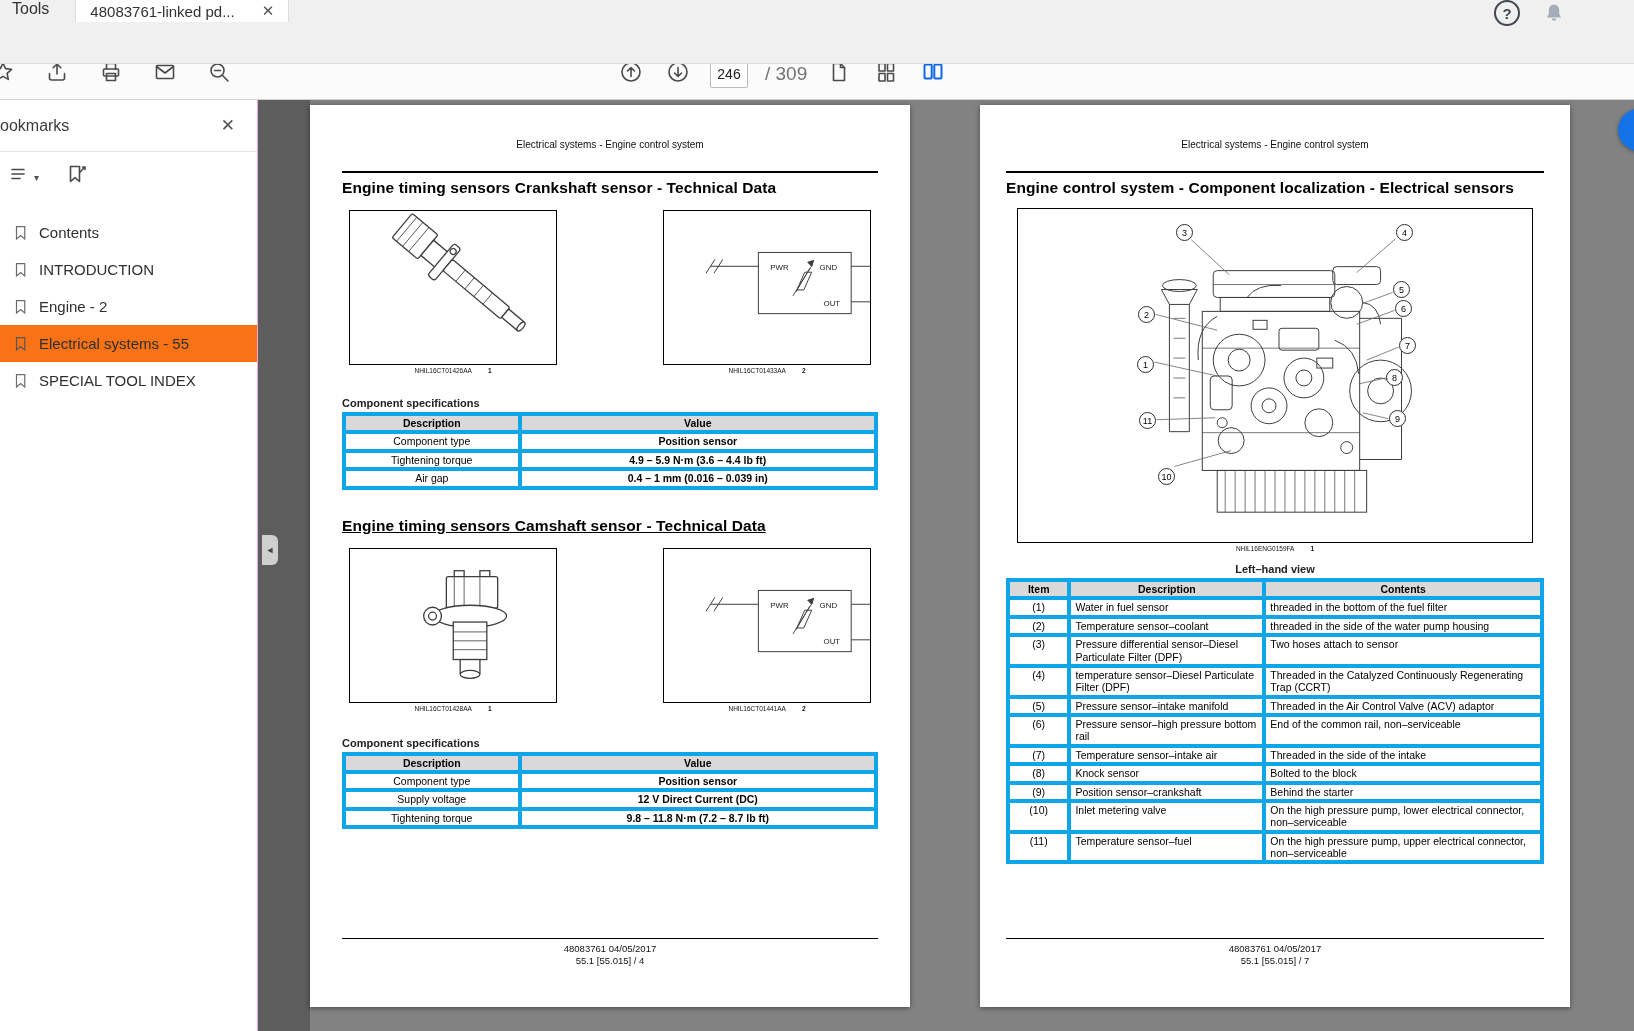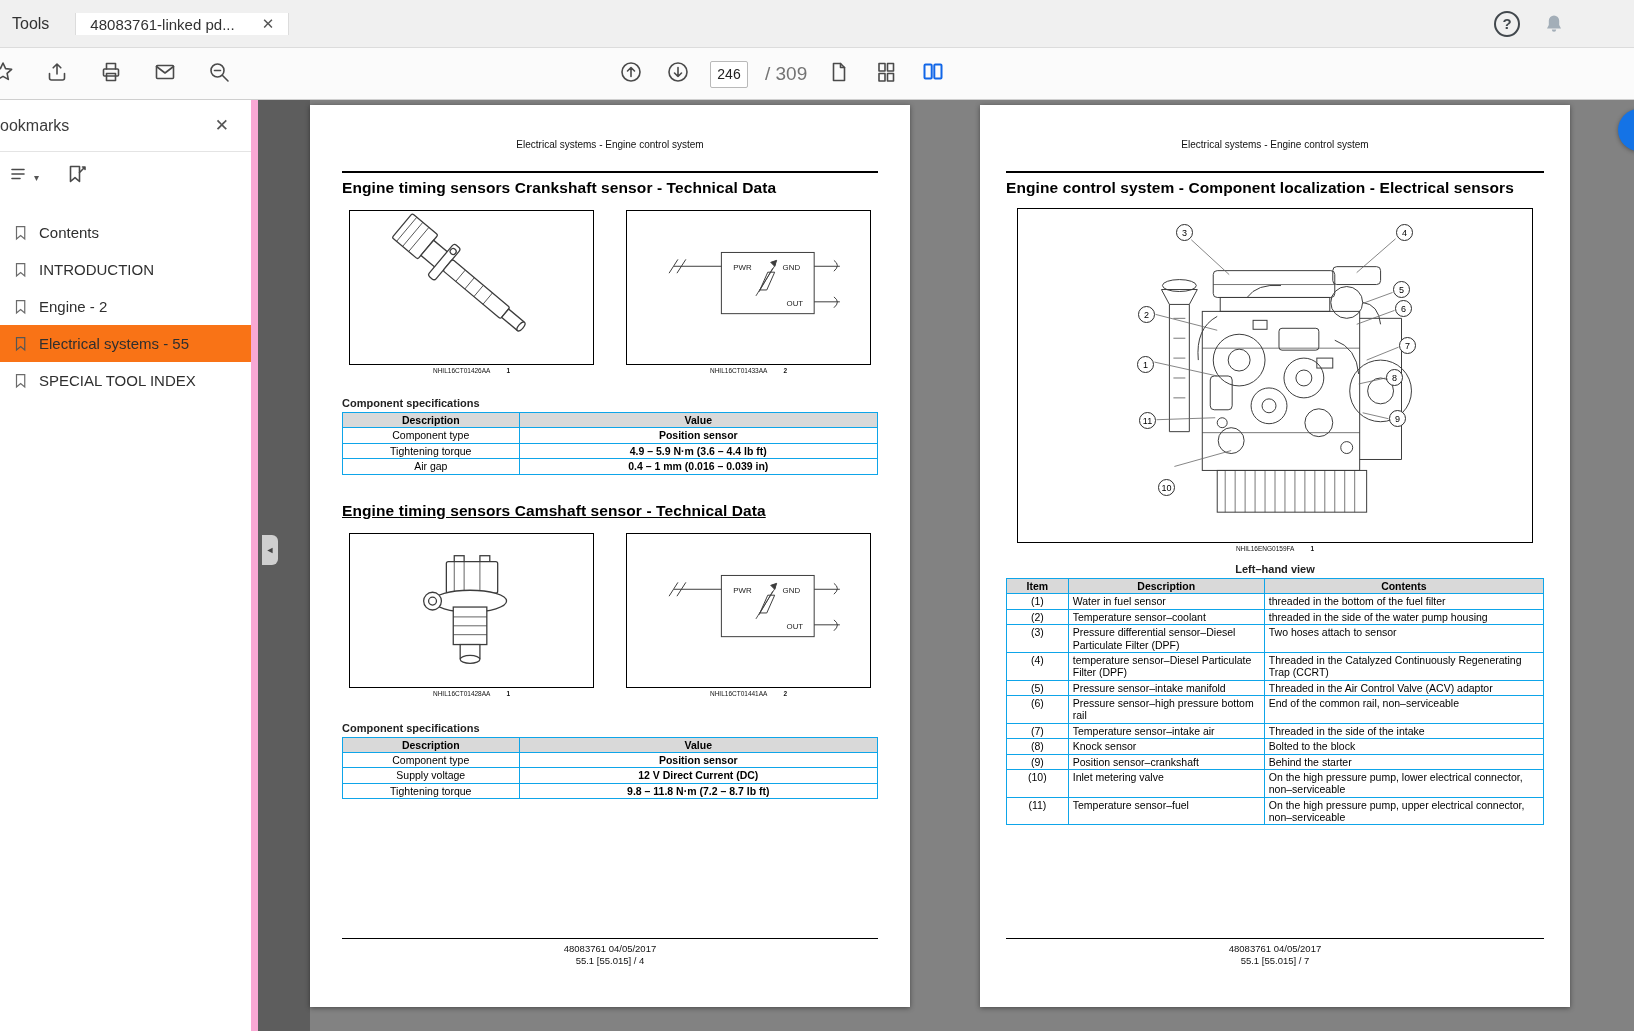"Tools" .tabbar { align-items: center -> flex-start; height: 48px -> 64px }
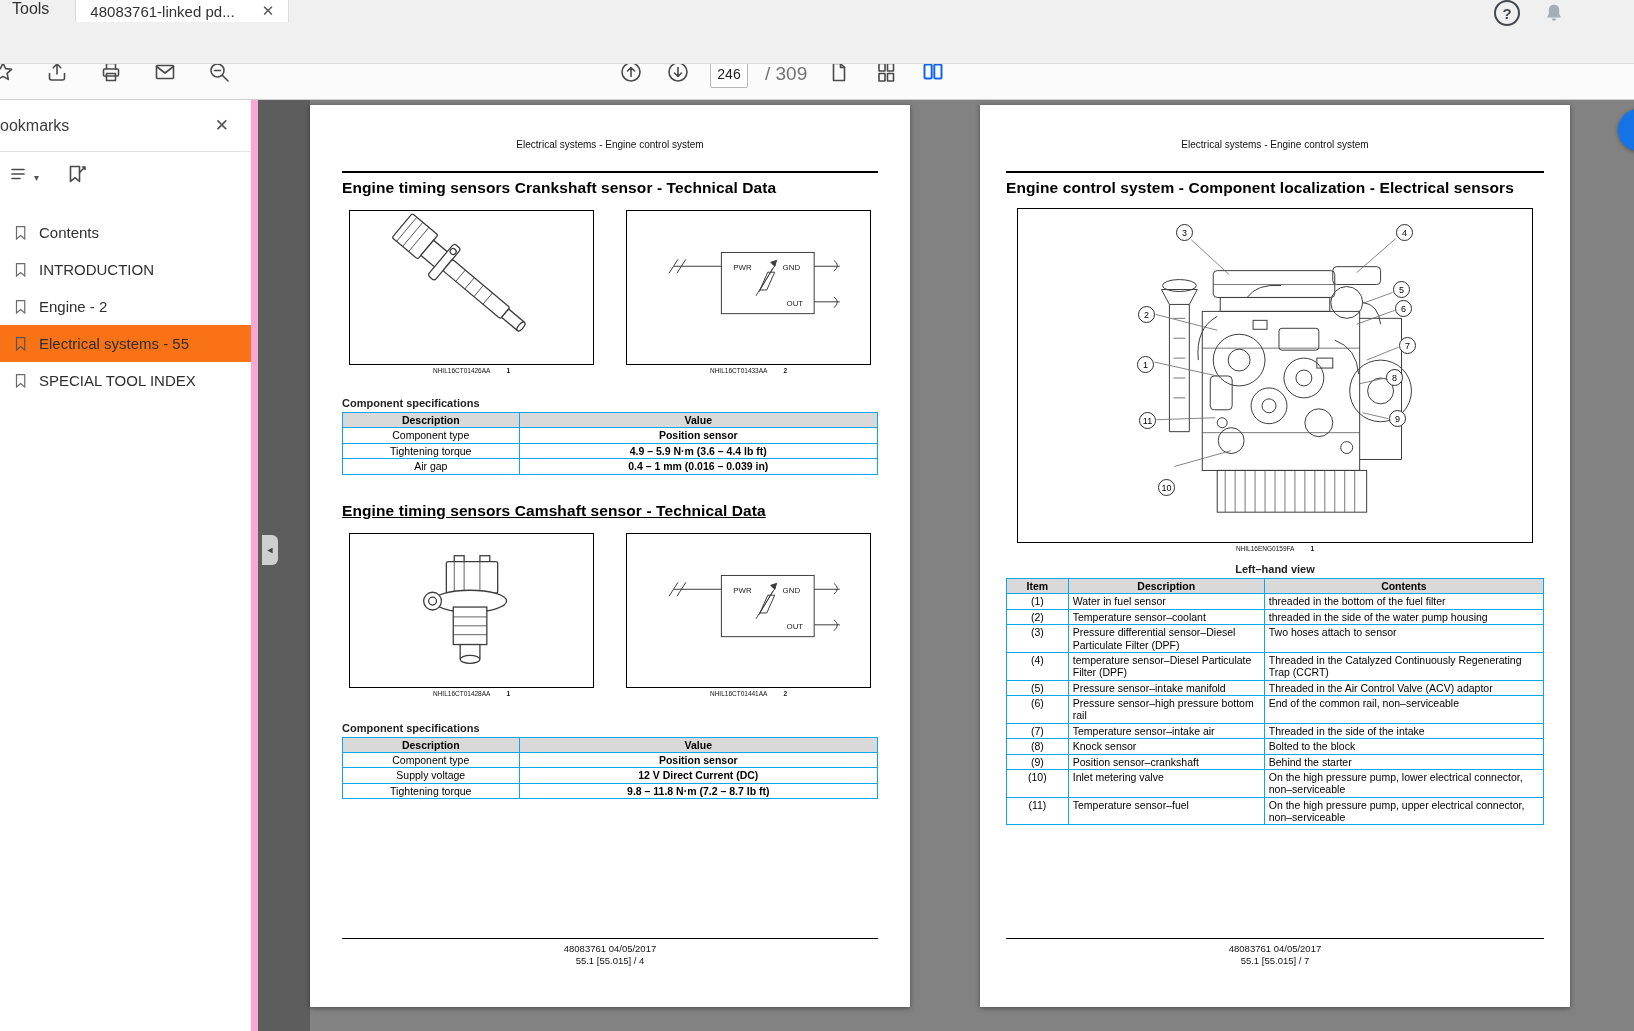"ookmarks" .sidebar { border-right: 7px solid #f9a8d4 -> 1px solid #f9a8d4 }
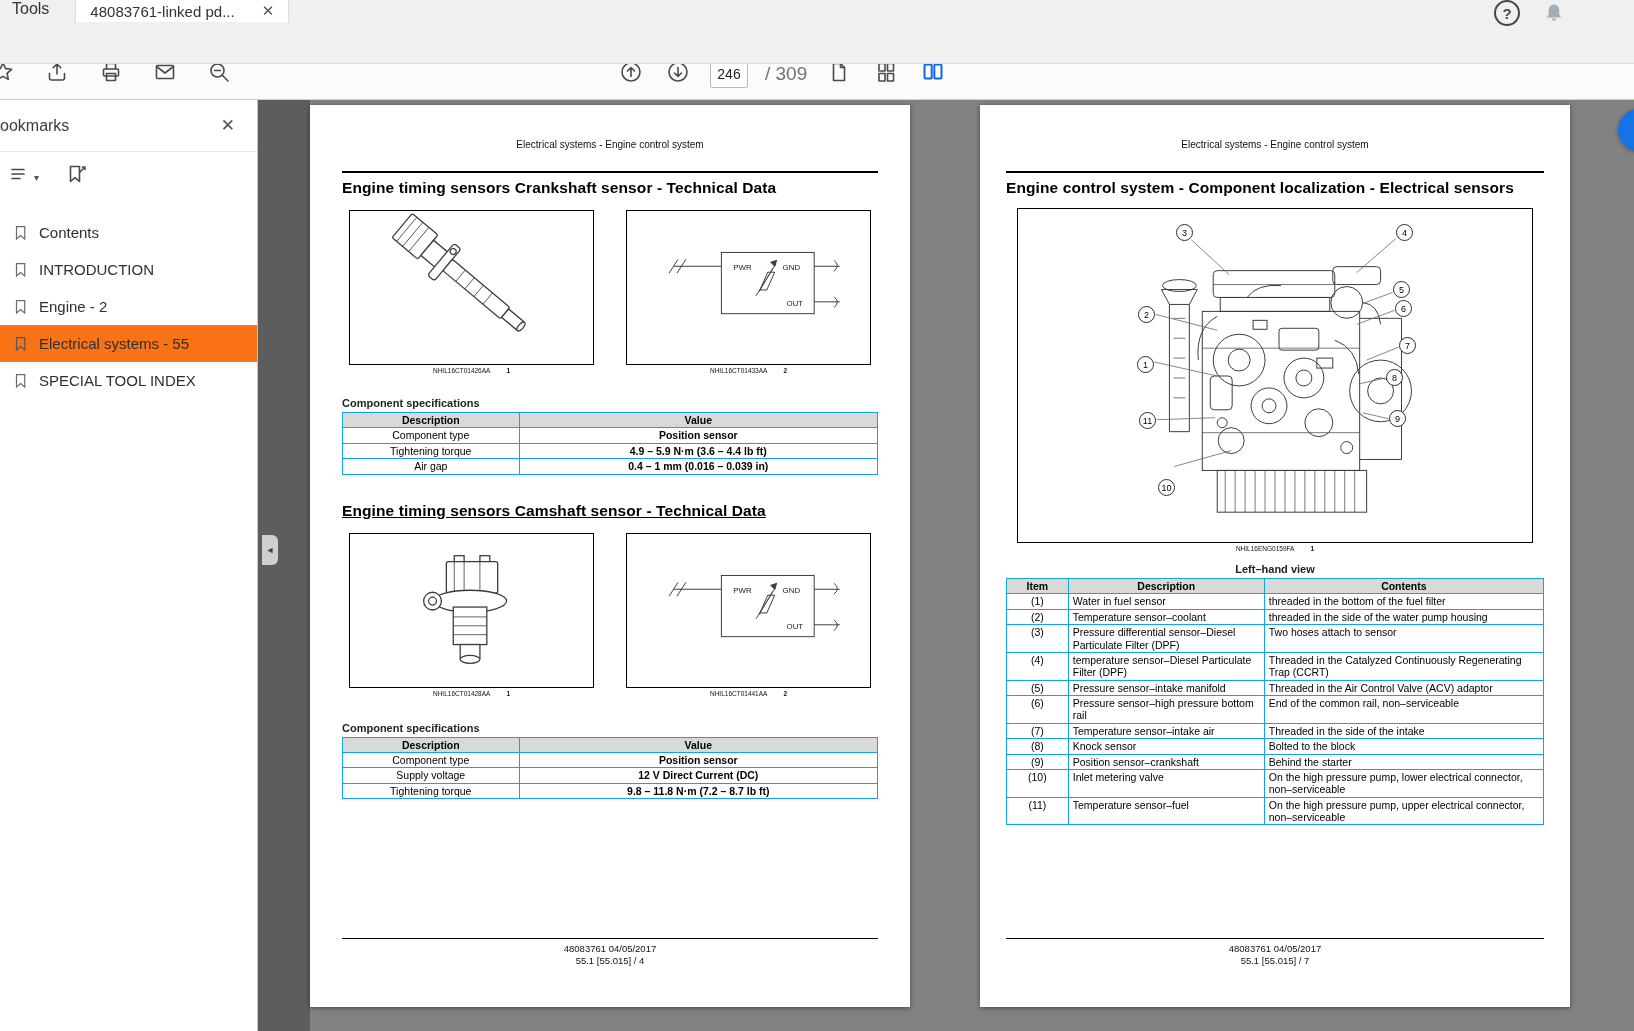"PWR" .fig { width: 245px -> 208px }
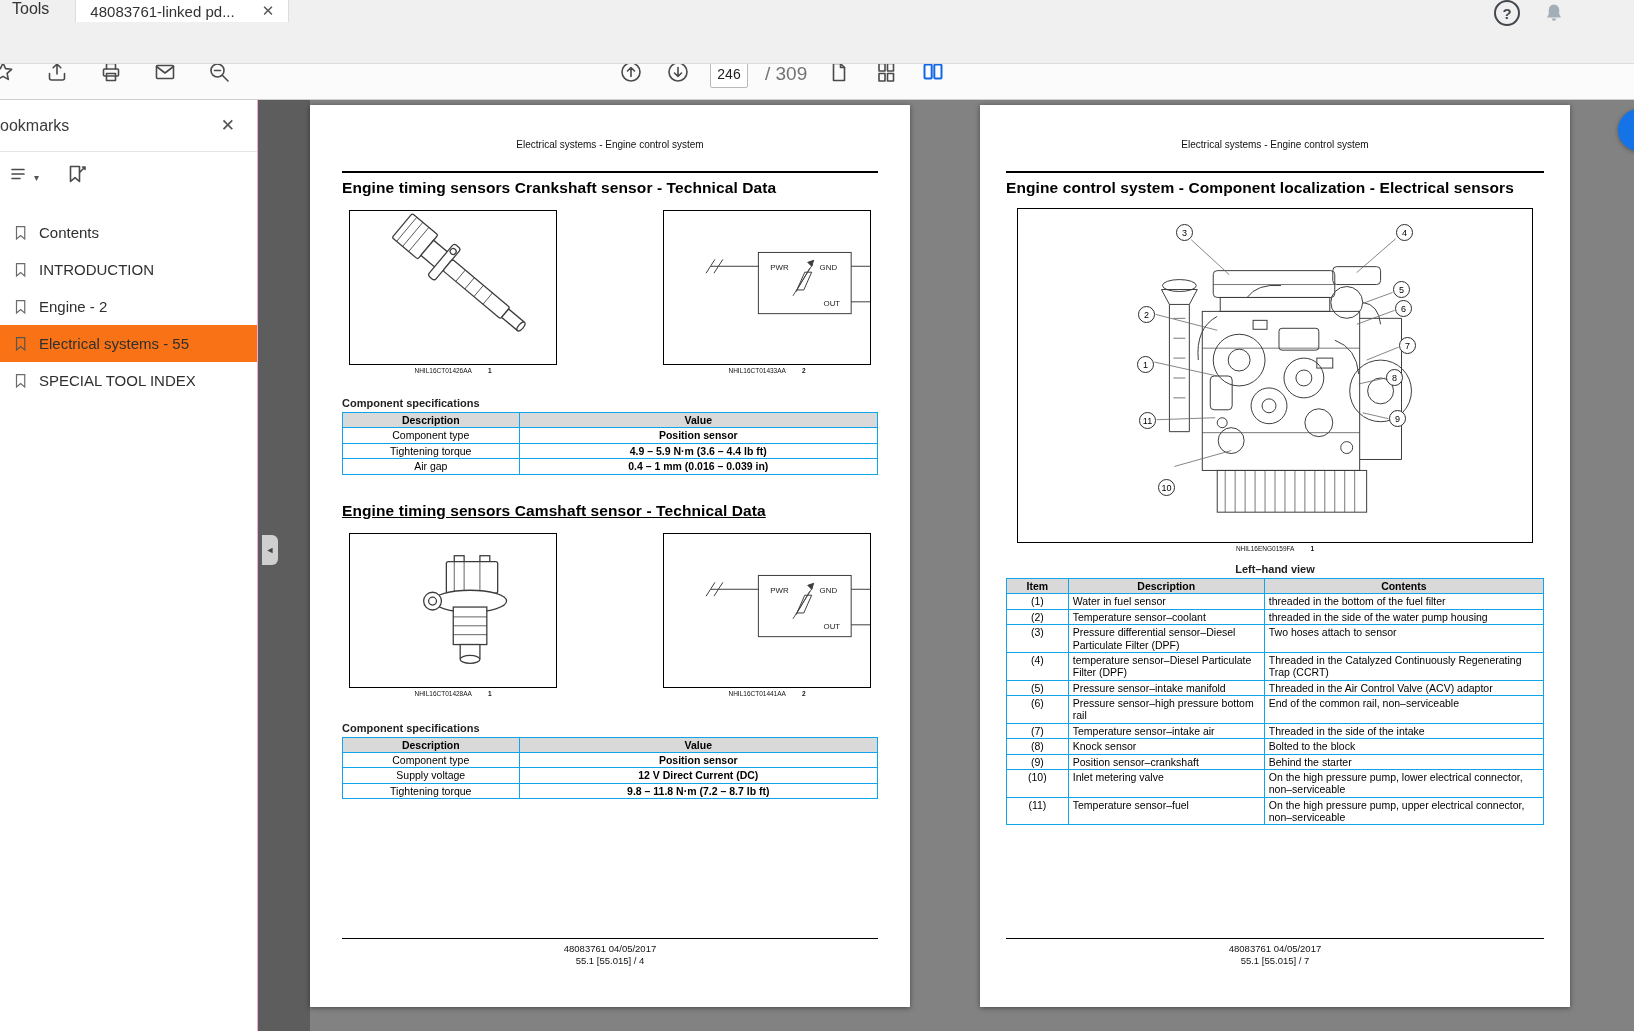"Description" table.doc-table th, table.doc-table td { border: 1px solid #0ea5e9 -> 4px solid #0ea5e9 }
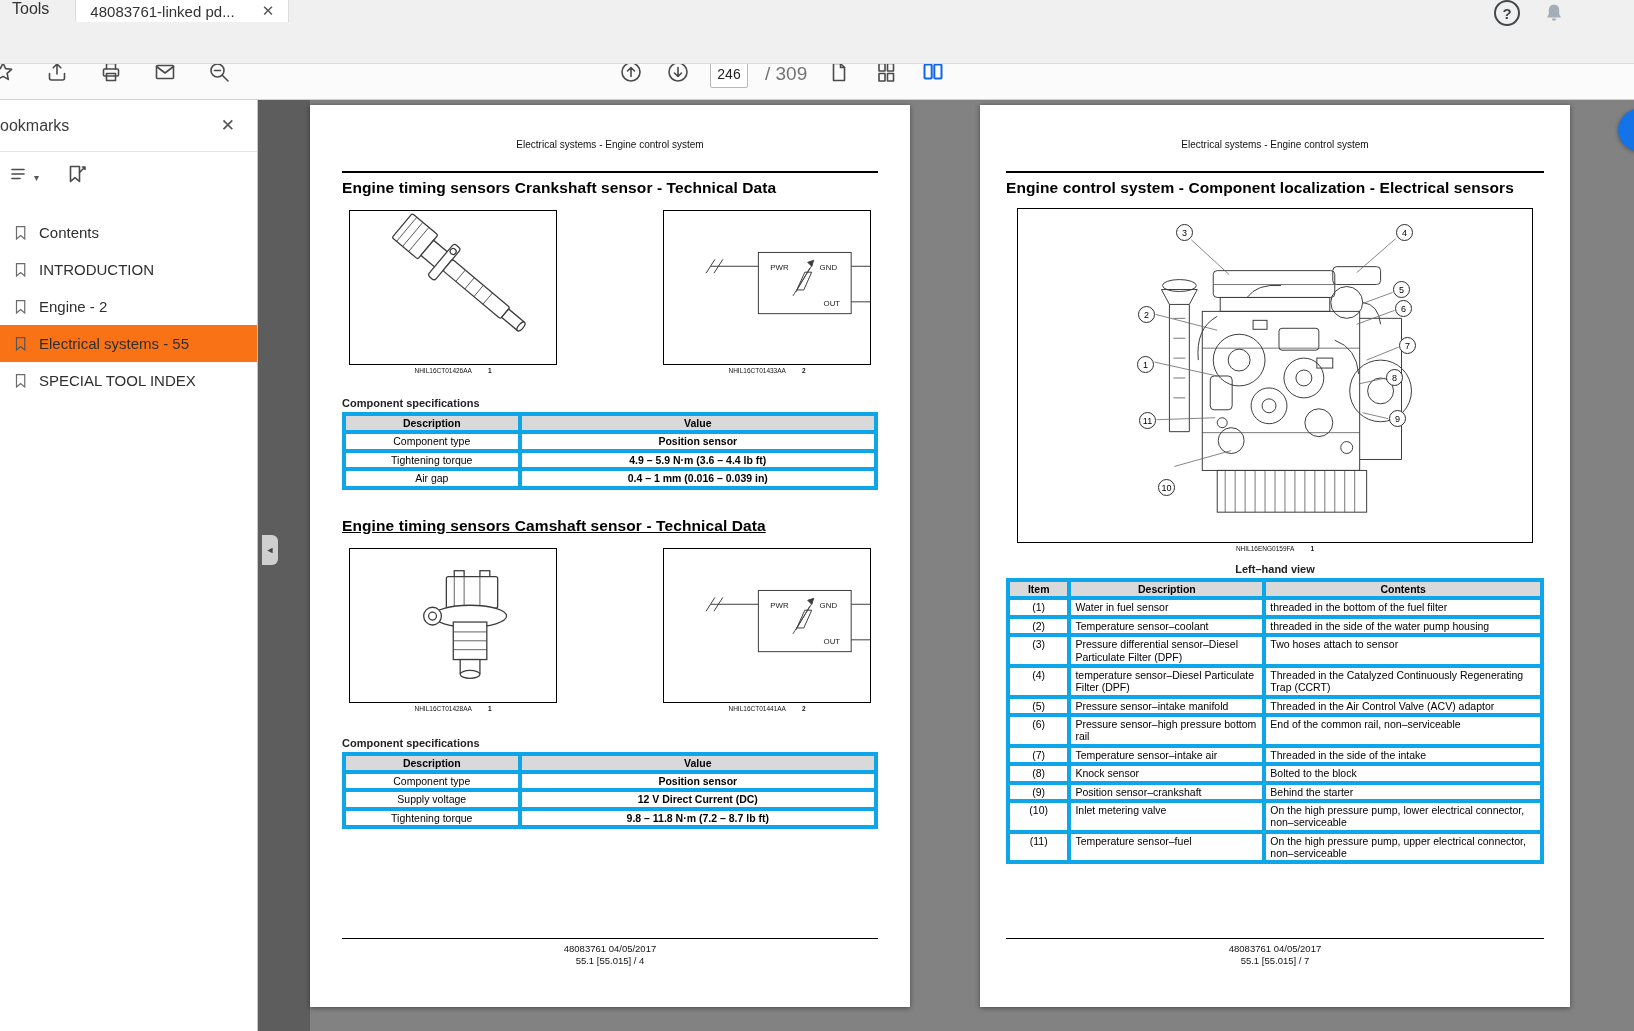"10" div.callout { top: 270px -> 259px }
